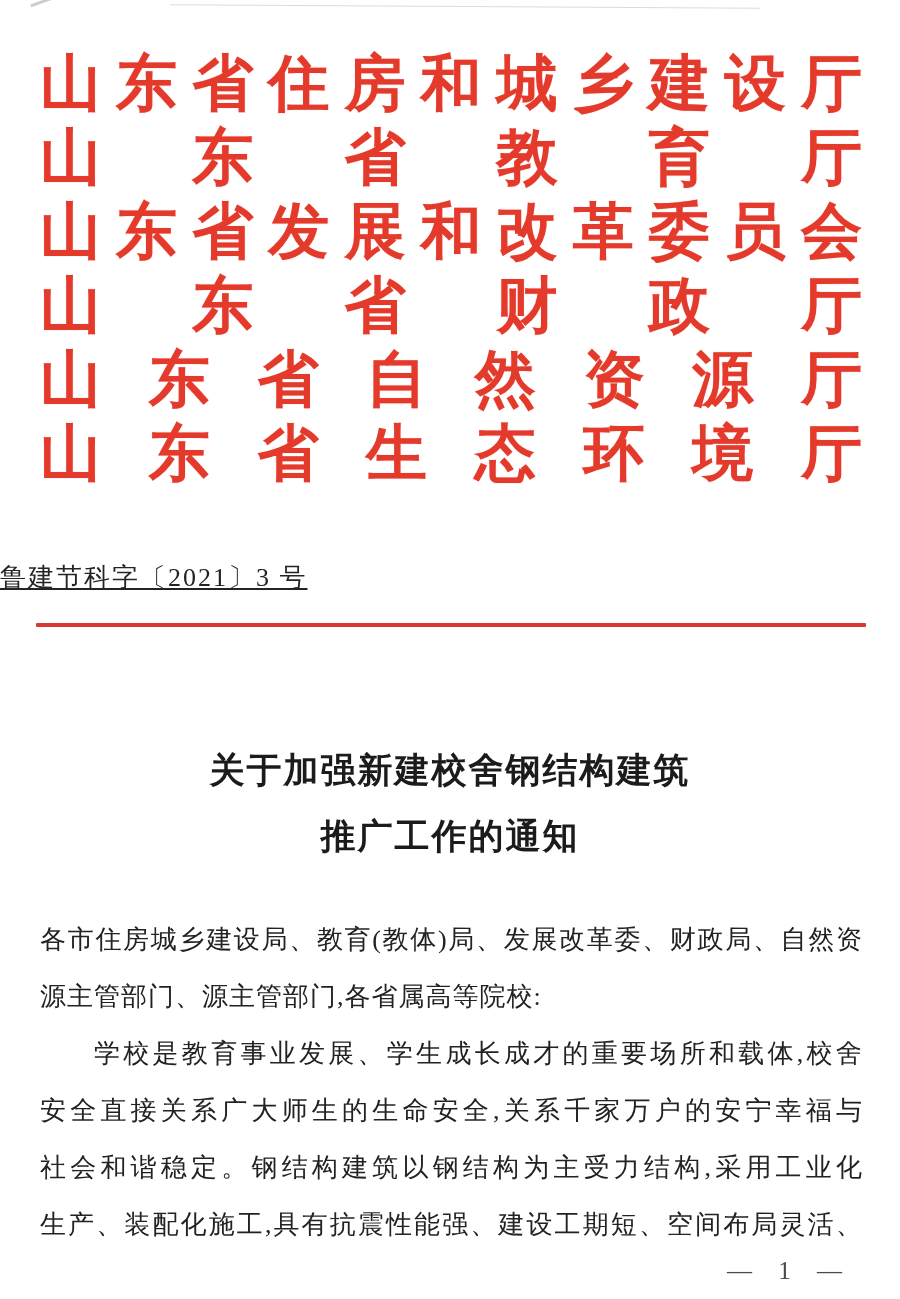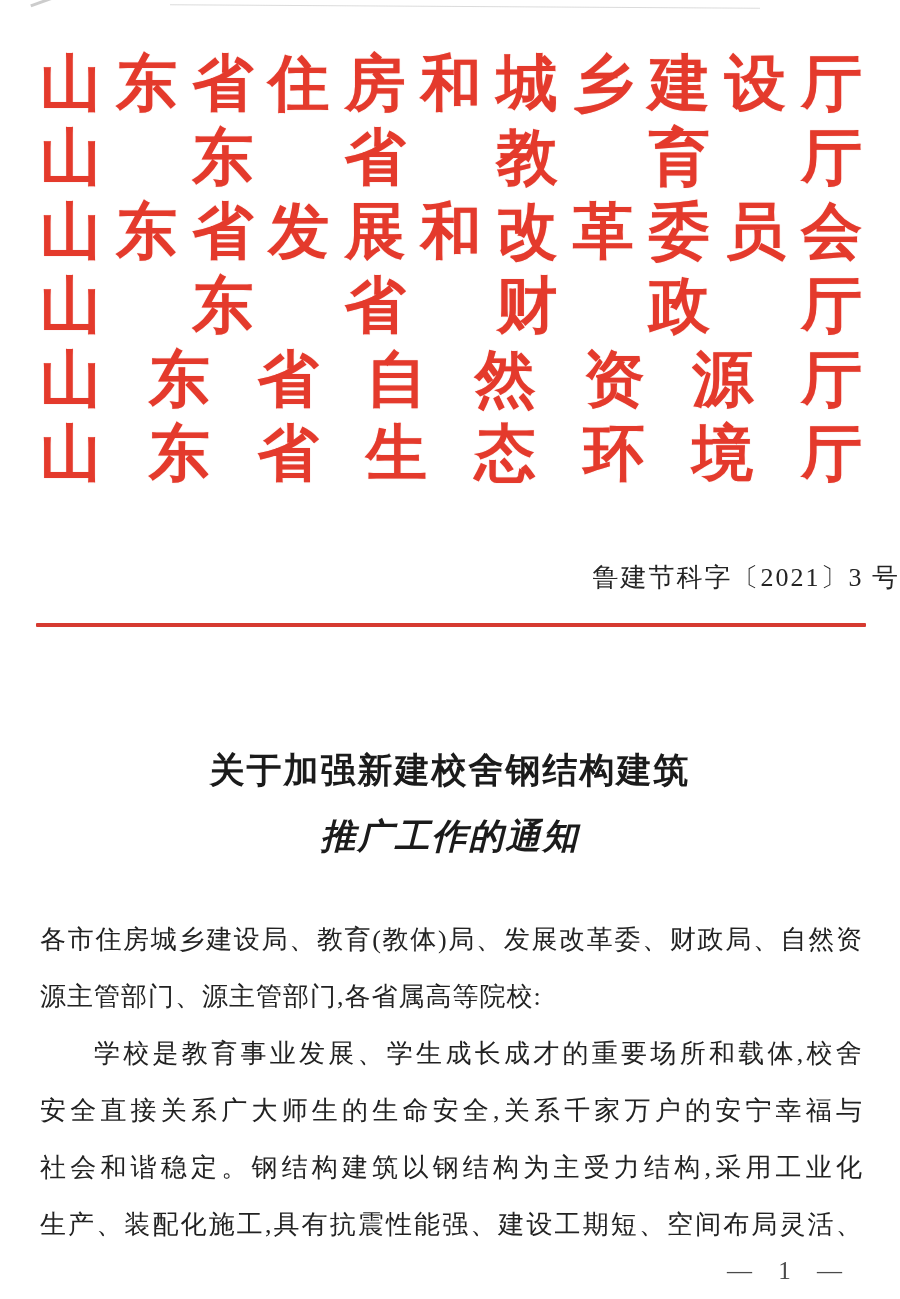"鲁建节科字〔2021〕3 号" .doc-number { text-align: right -> left; text-decoration: none -> underline }
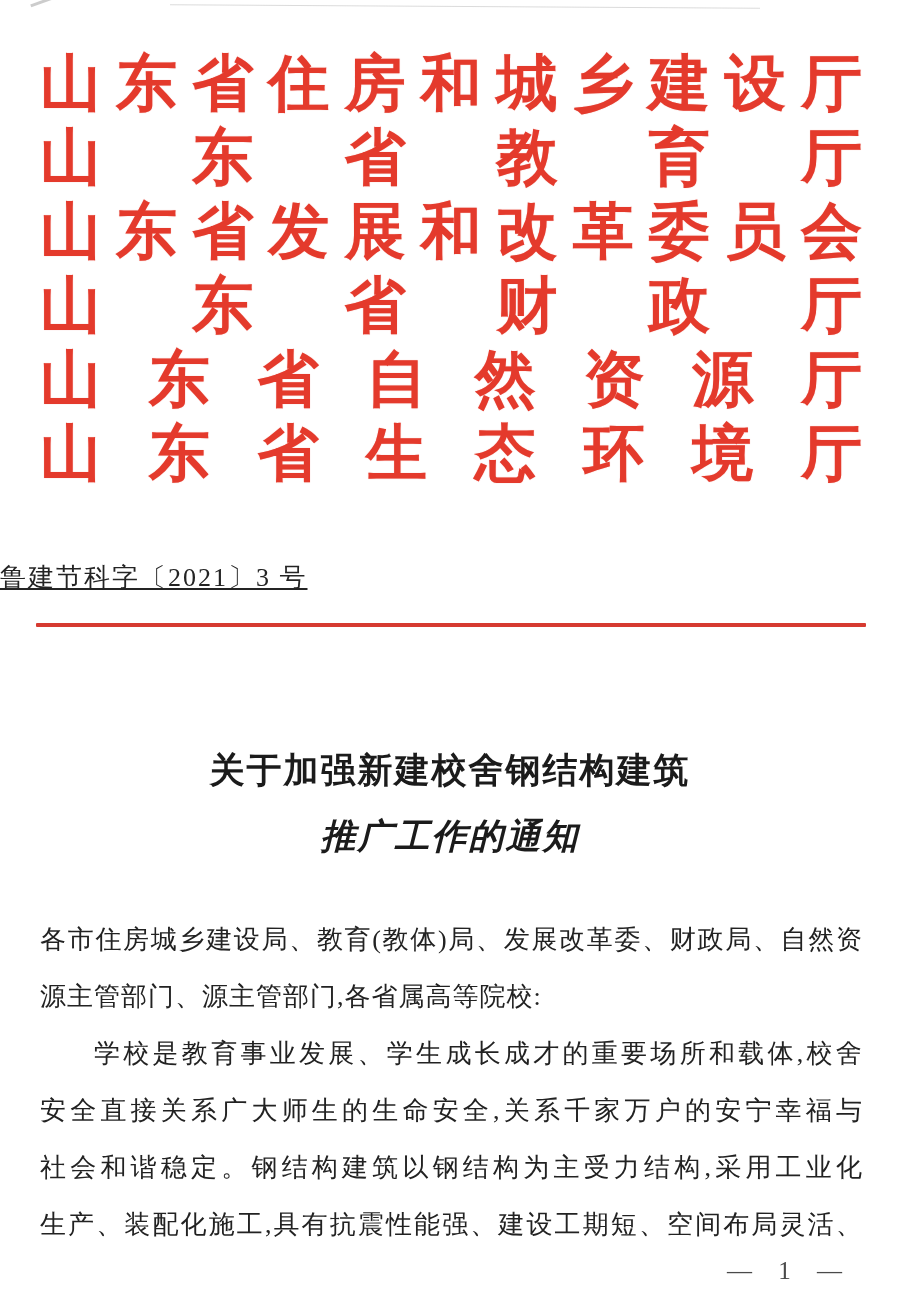"推广工作的通知" .title-line + .title-line { font-style: italic -> none }
